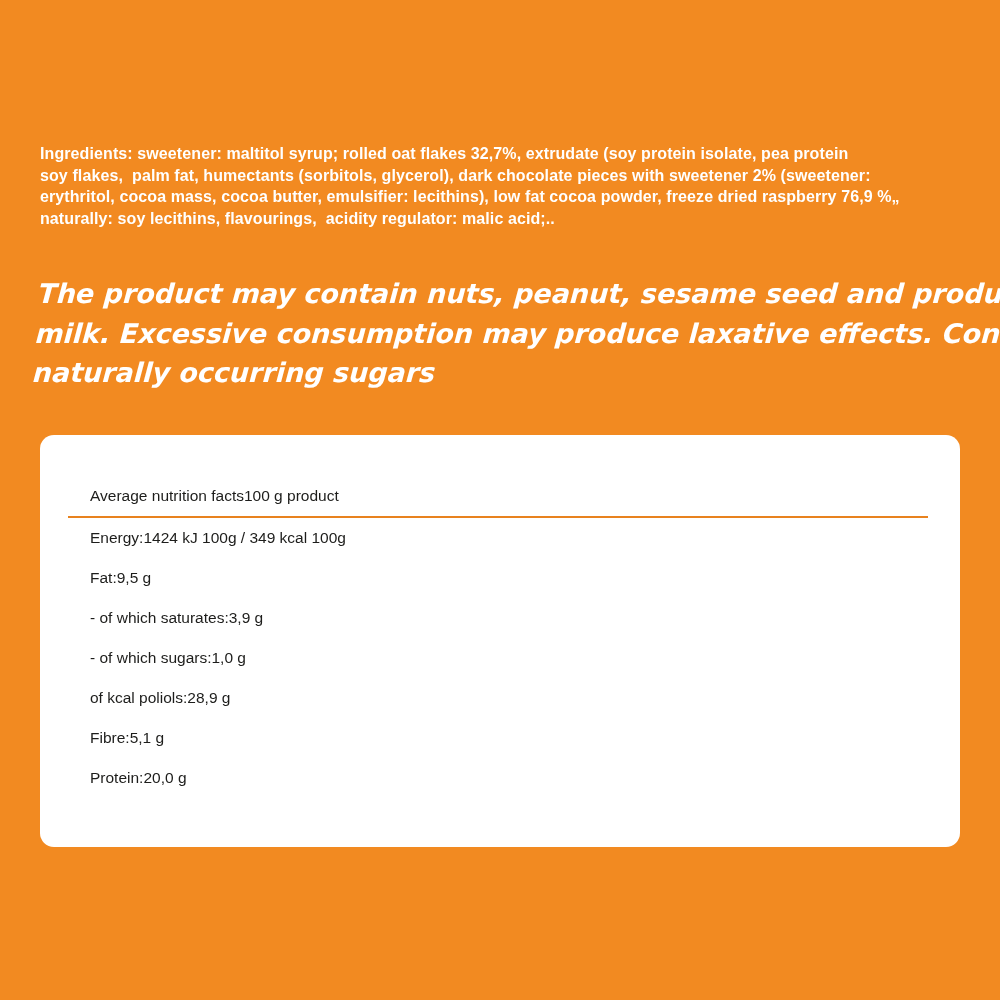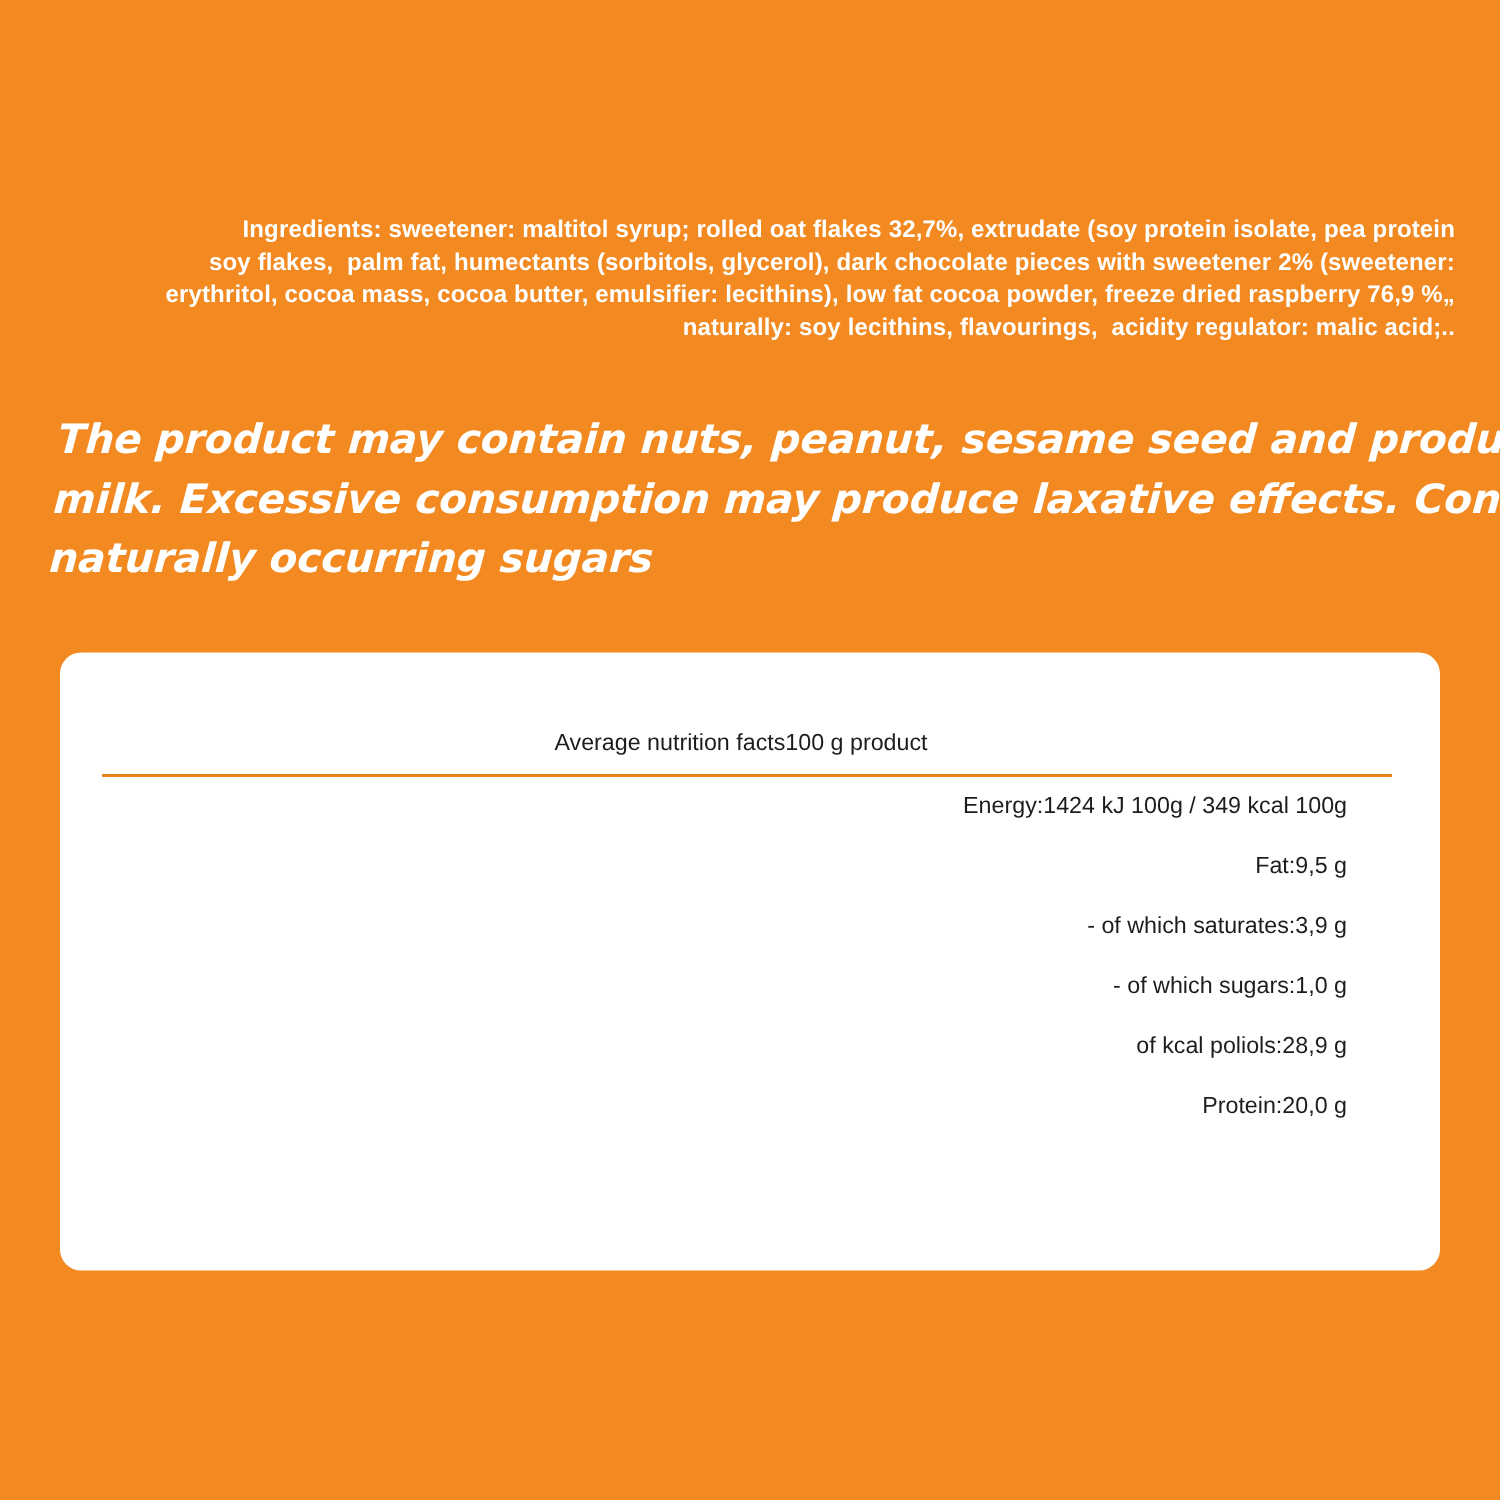"Ingredients: sweetener: maltitol syrup;" .ingredients .line { text-align: right -> none }
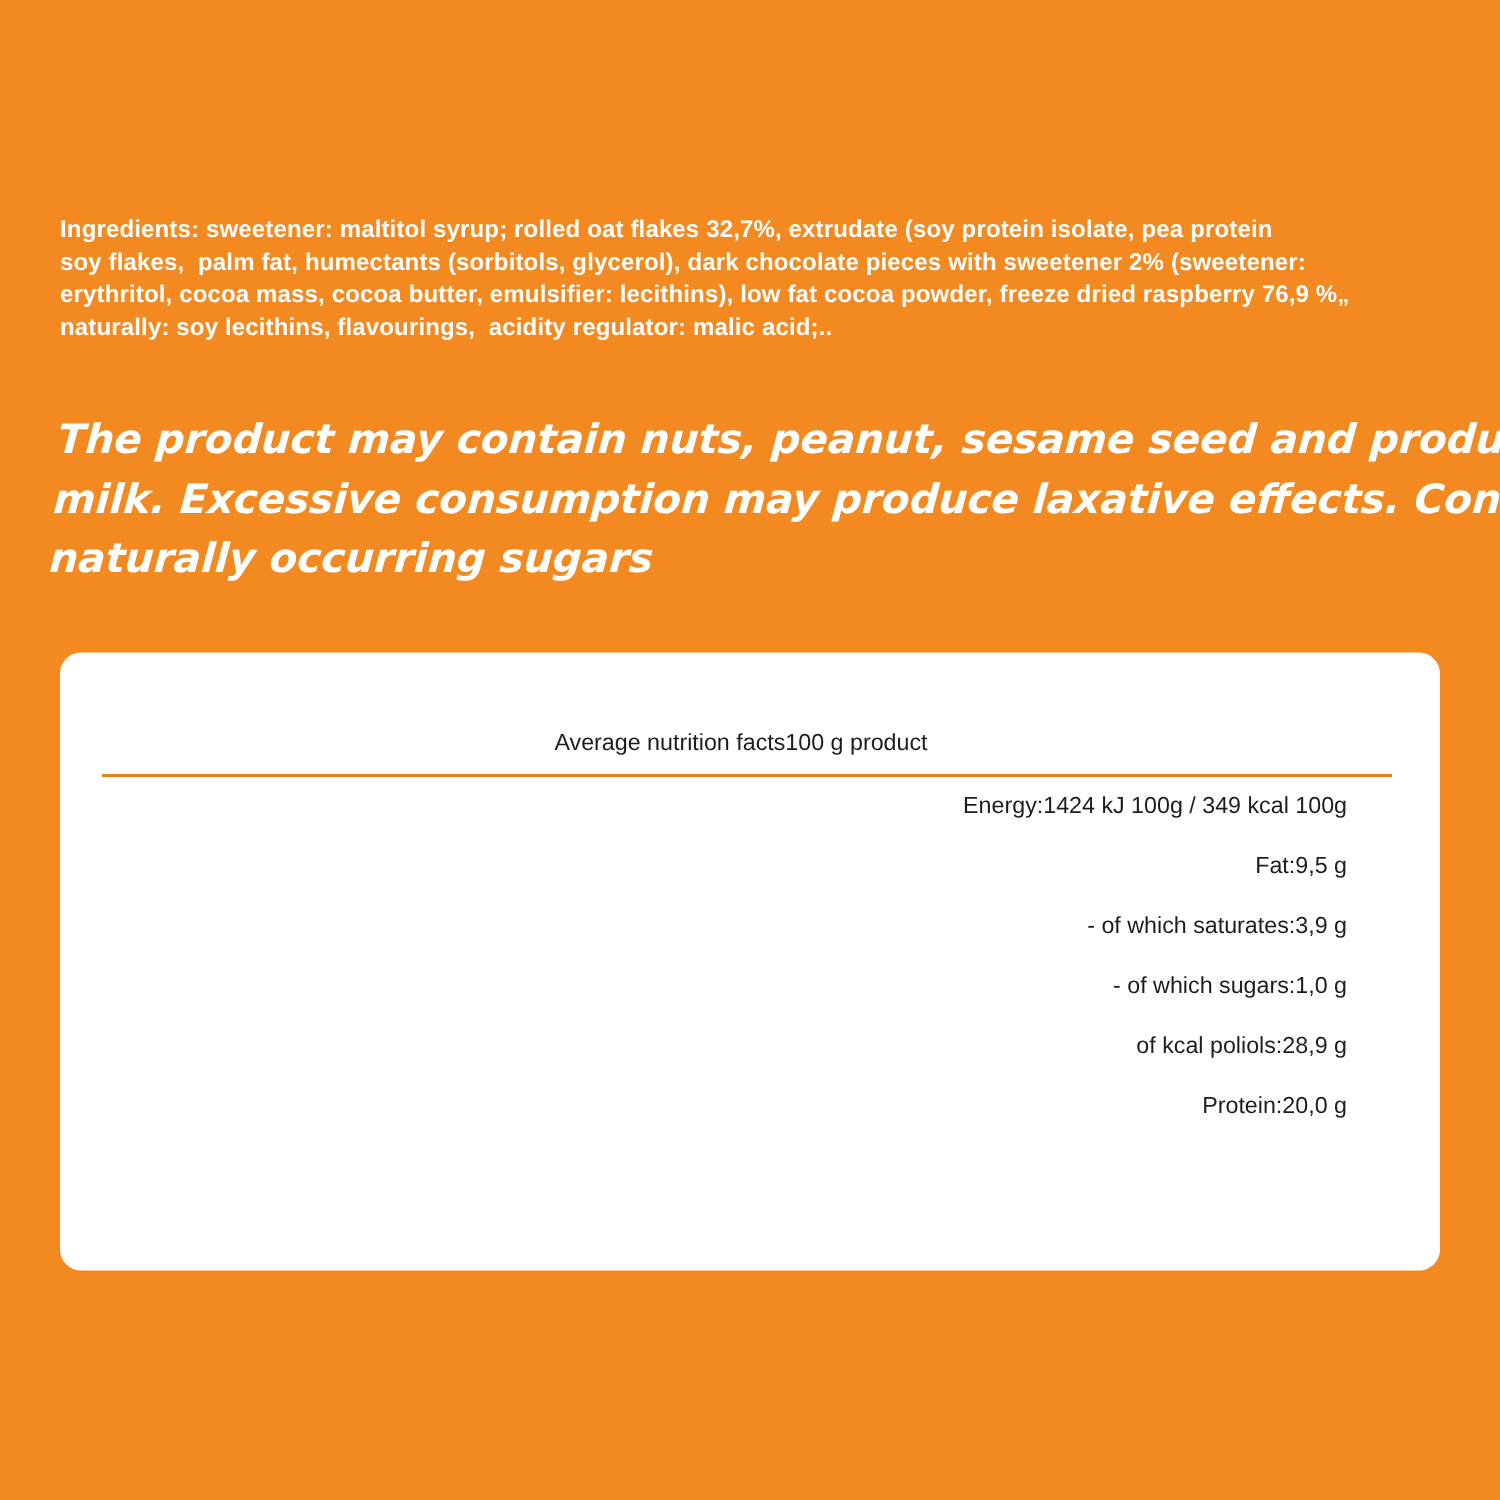"Average nutrition facts" .table-header { justify-content: center -> flex-start }
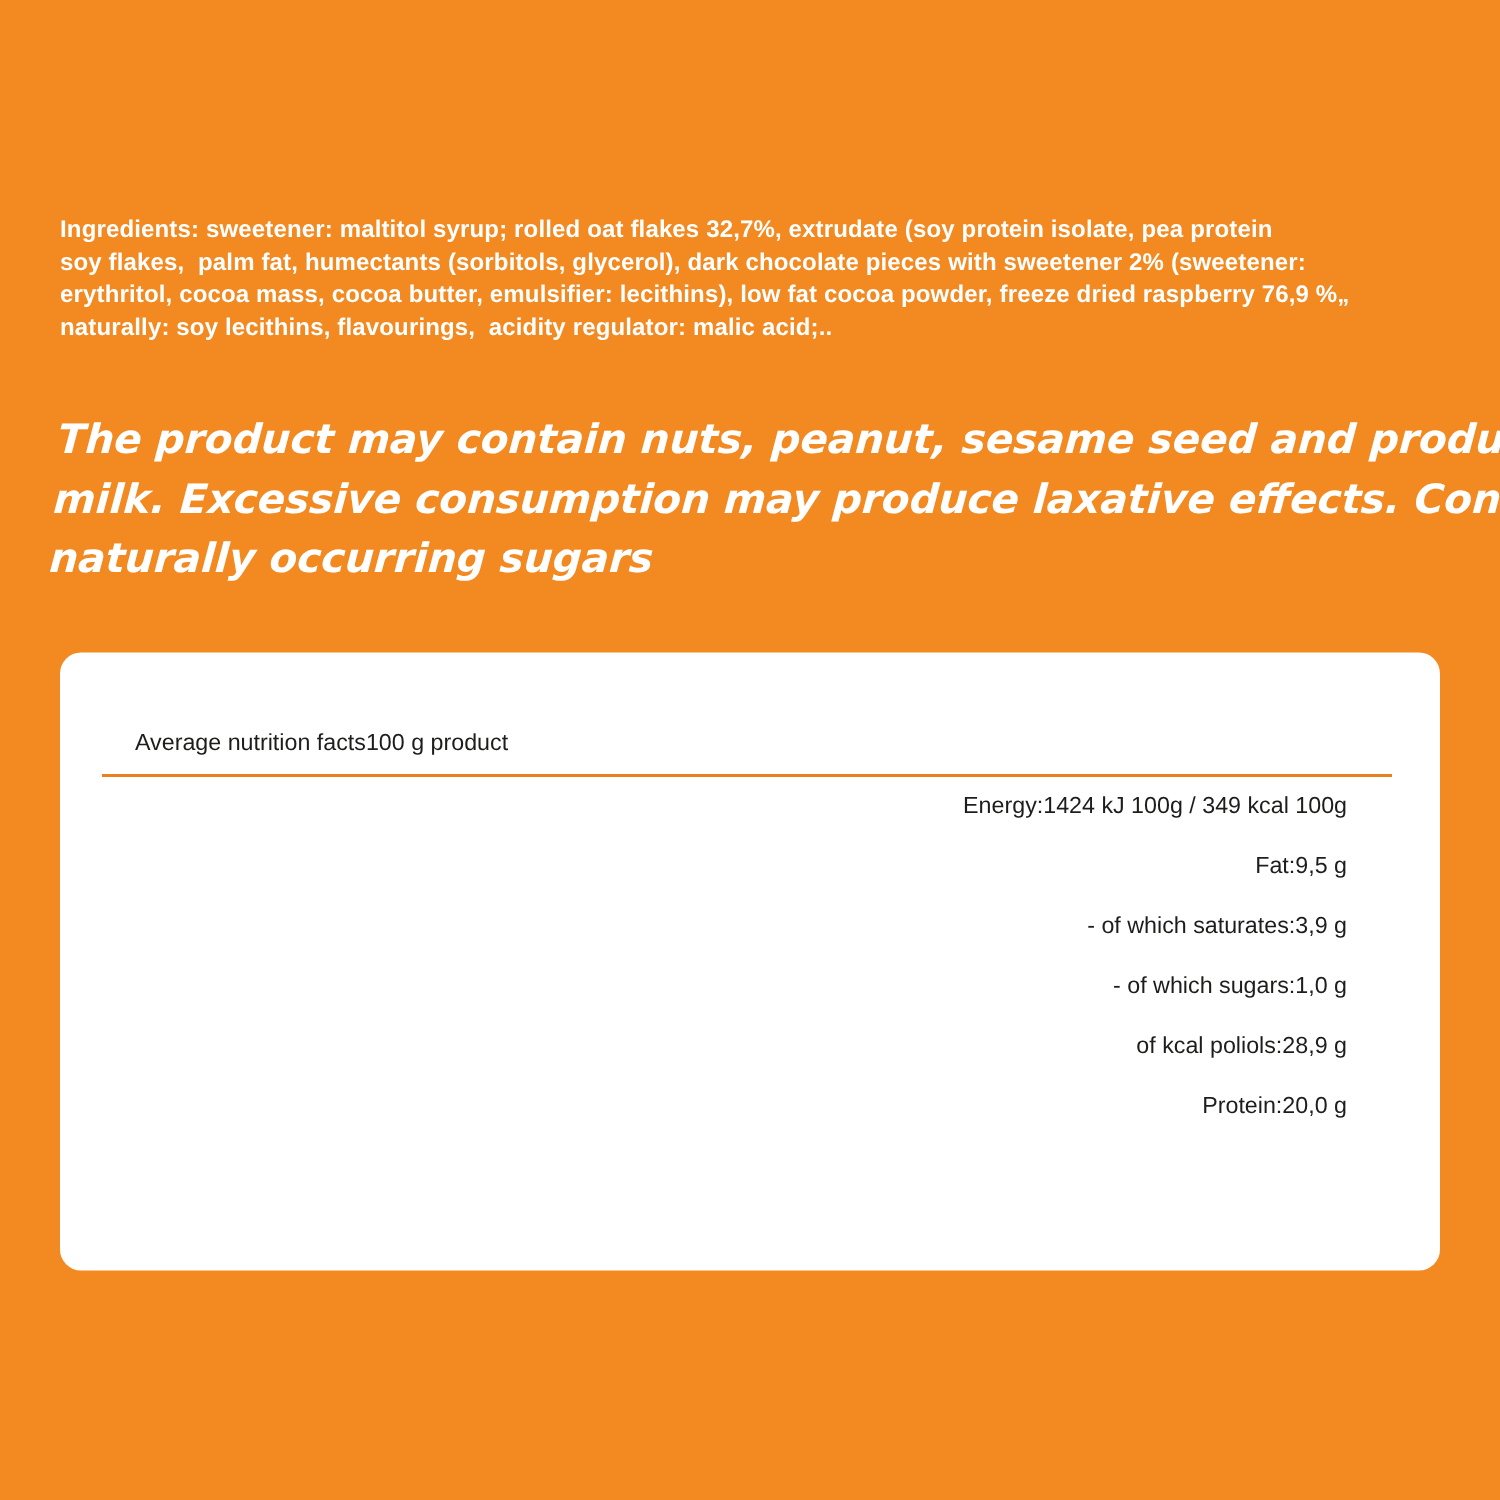"Energy:" .row { justify-content: flex-end -> flex-start }
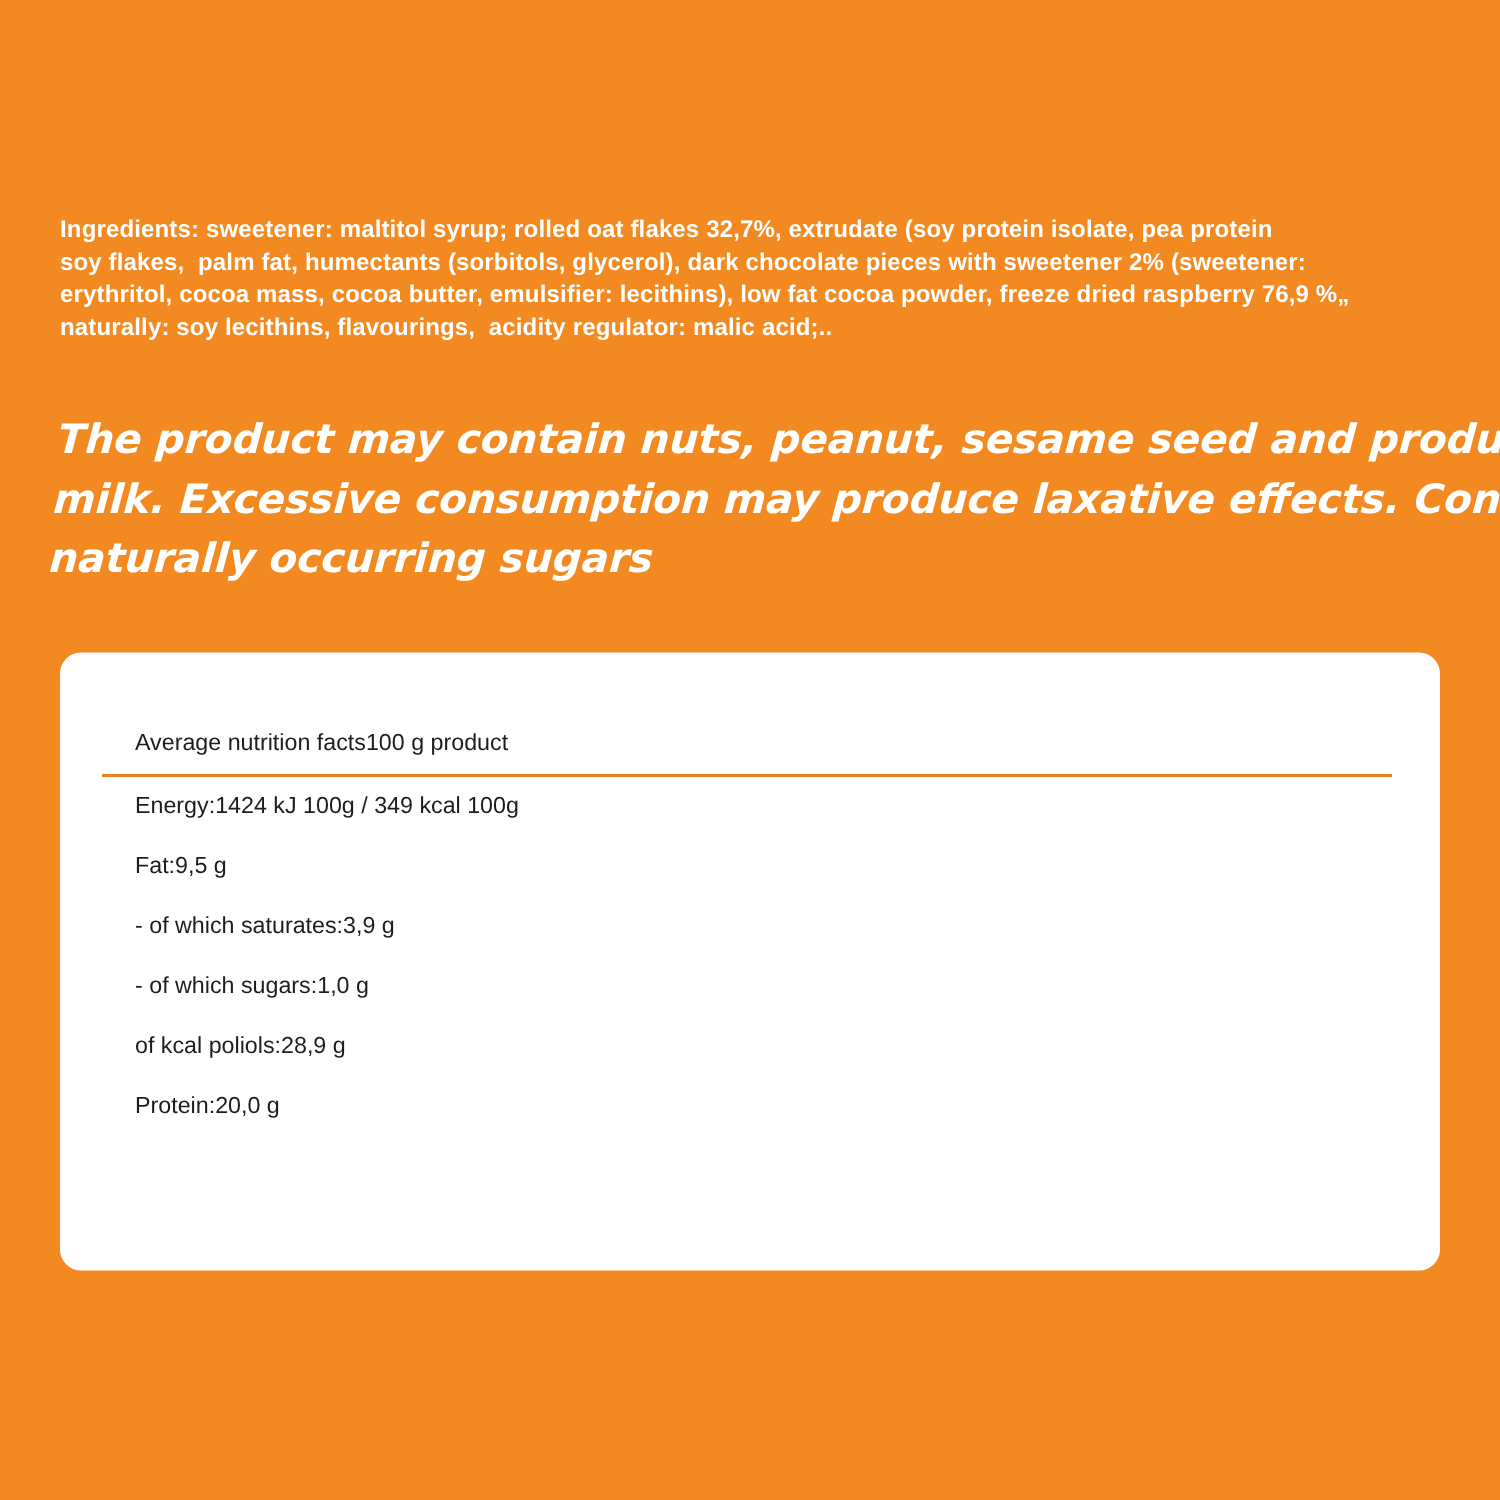"Fibre:" div.row { html: none -> <div> <span>Fibre:</span> <span>5,1 g</span> </div> }
